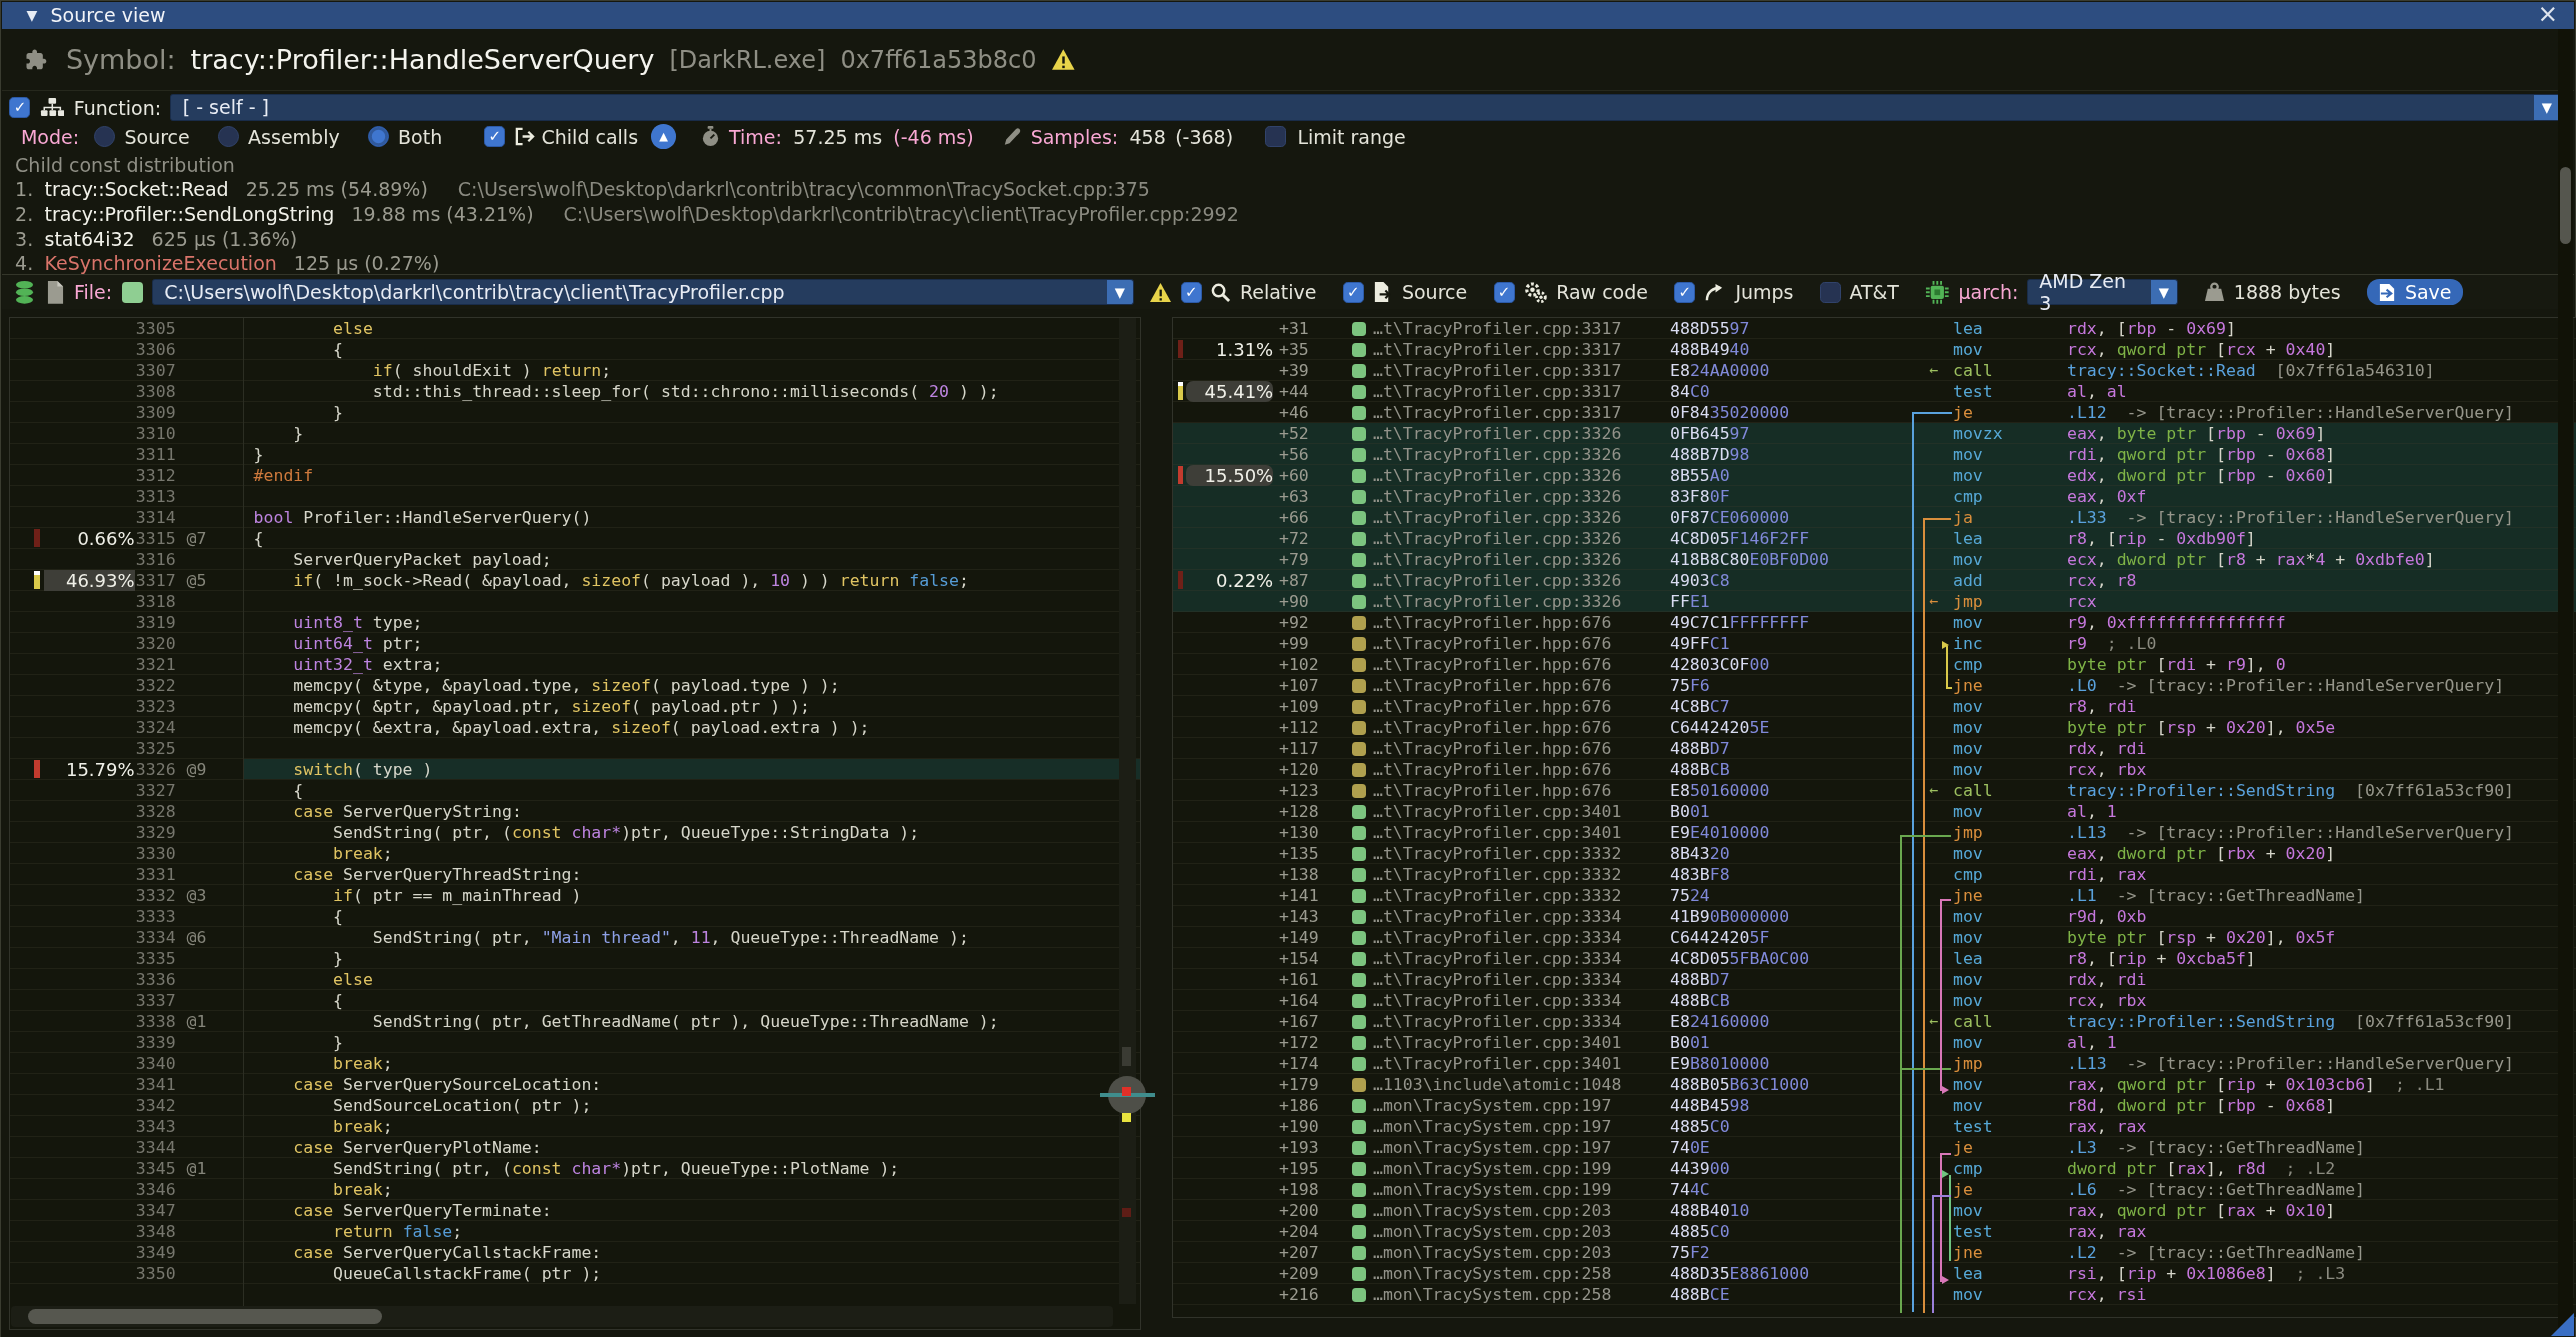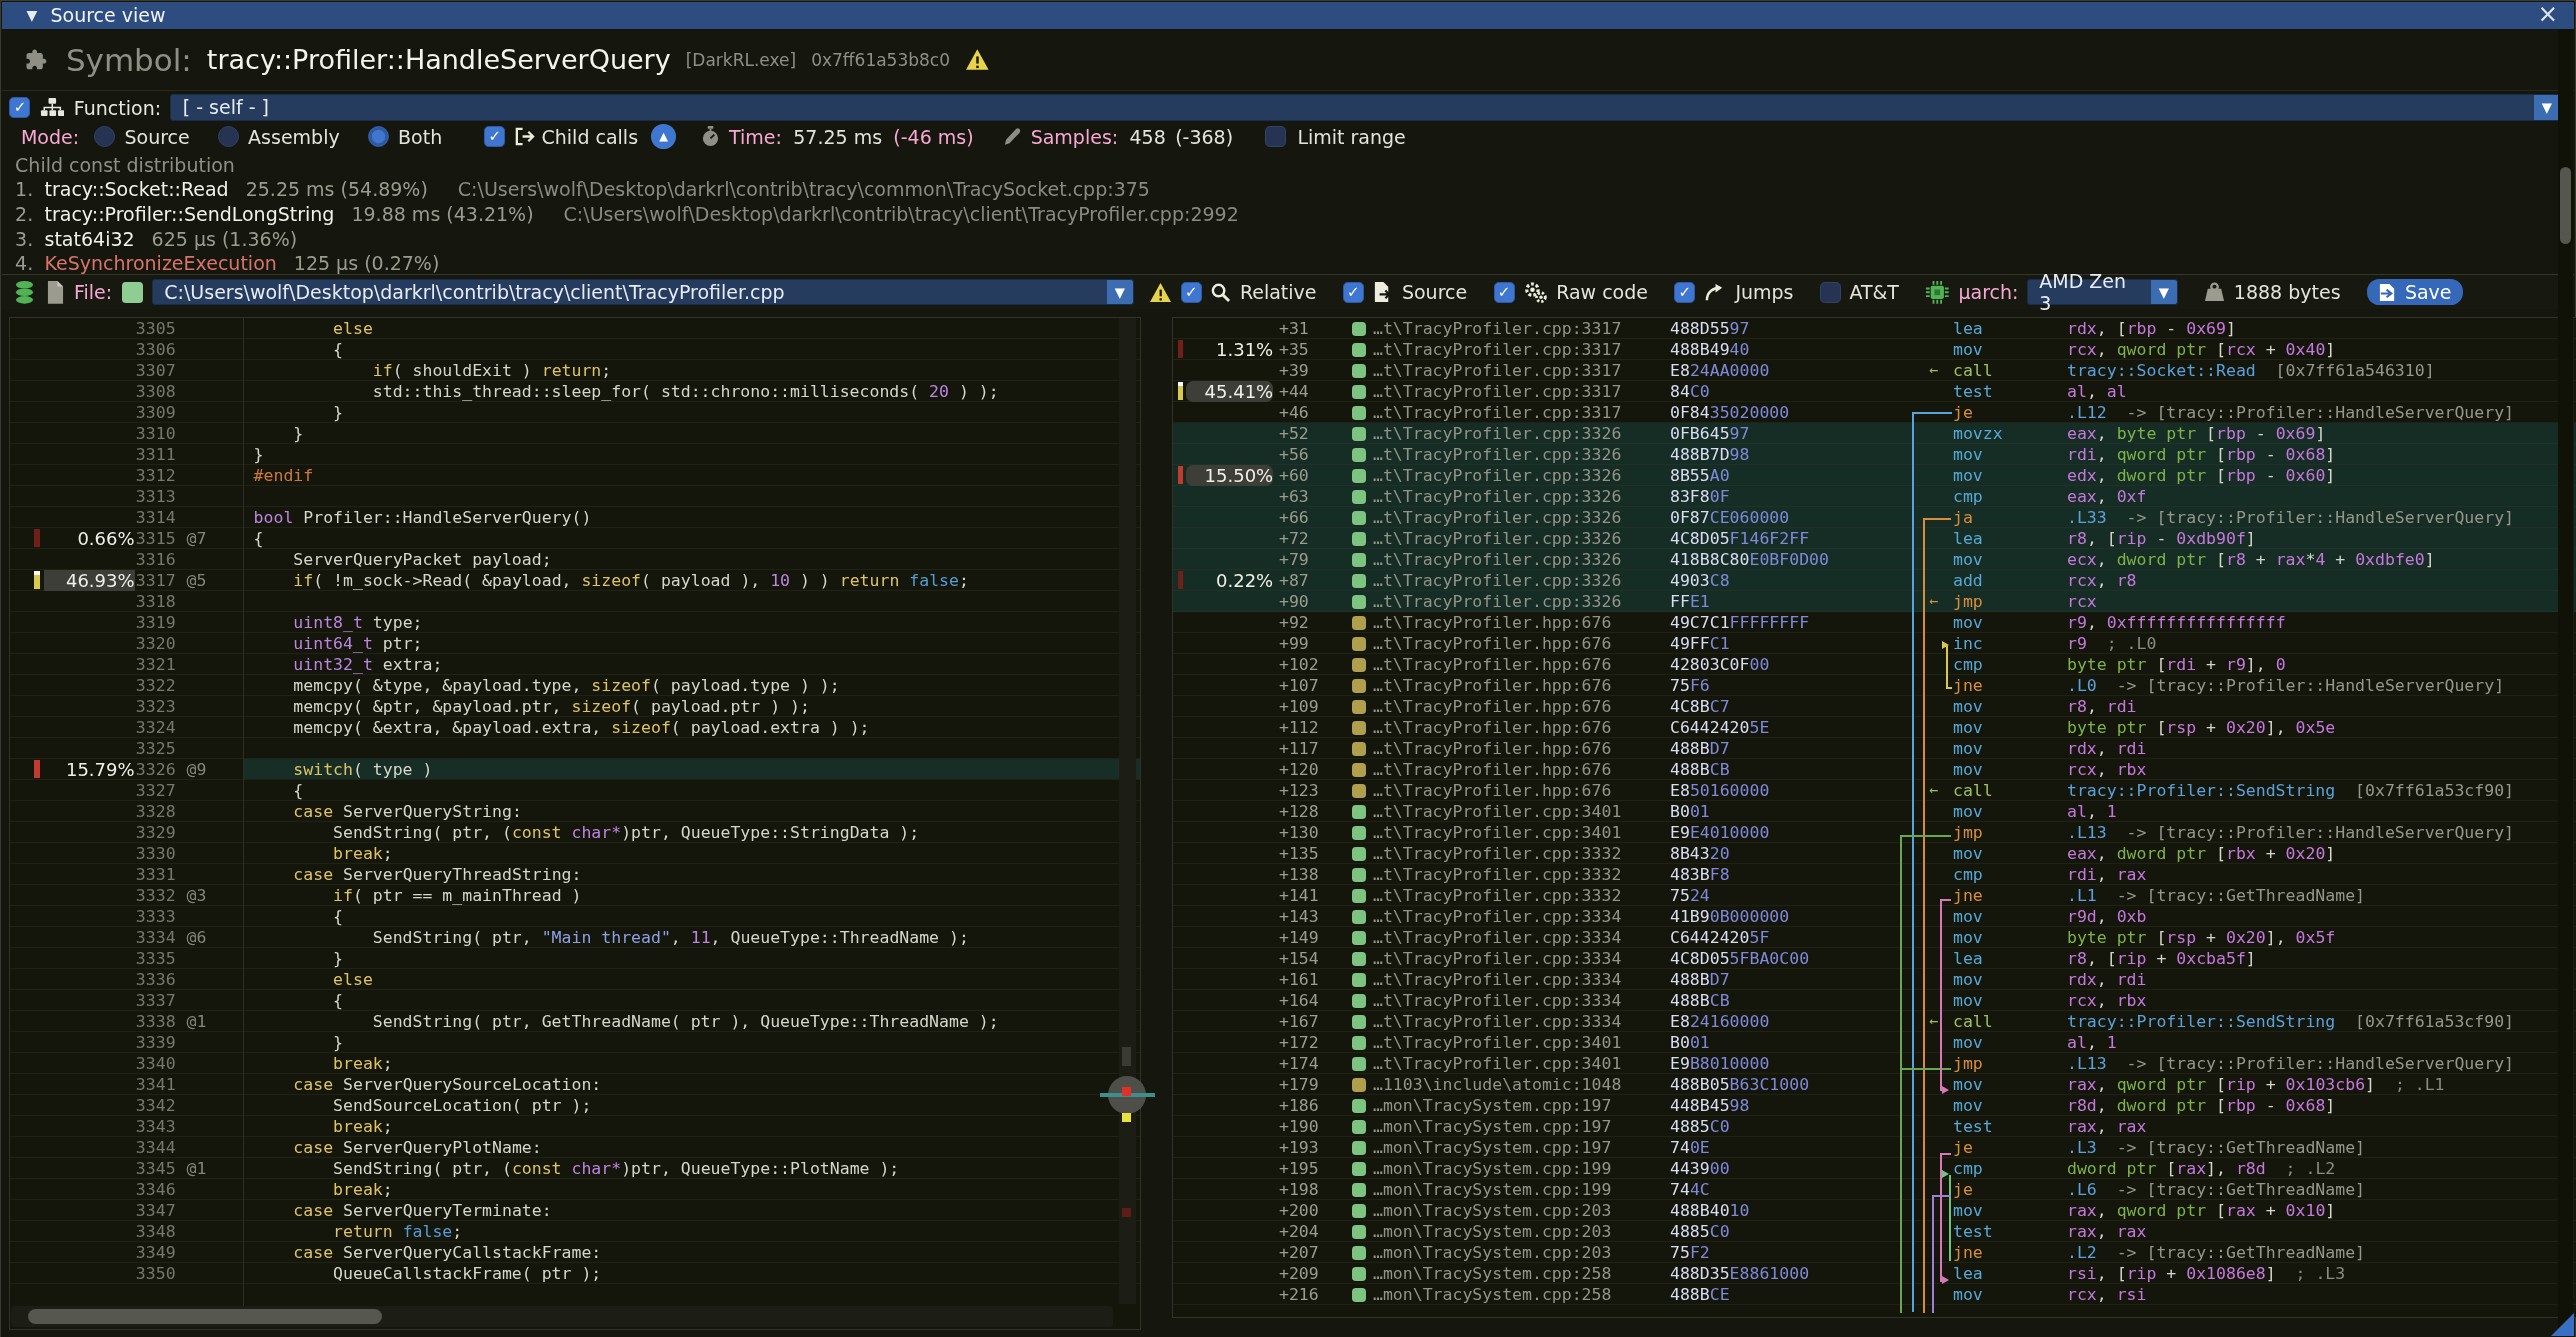"Symbol:" .symlabel { font-size: 31px -> 27px }
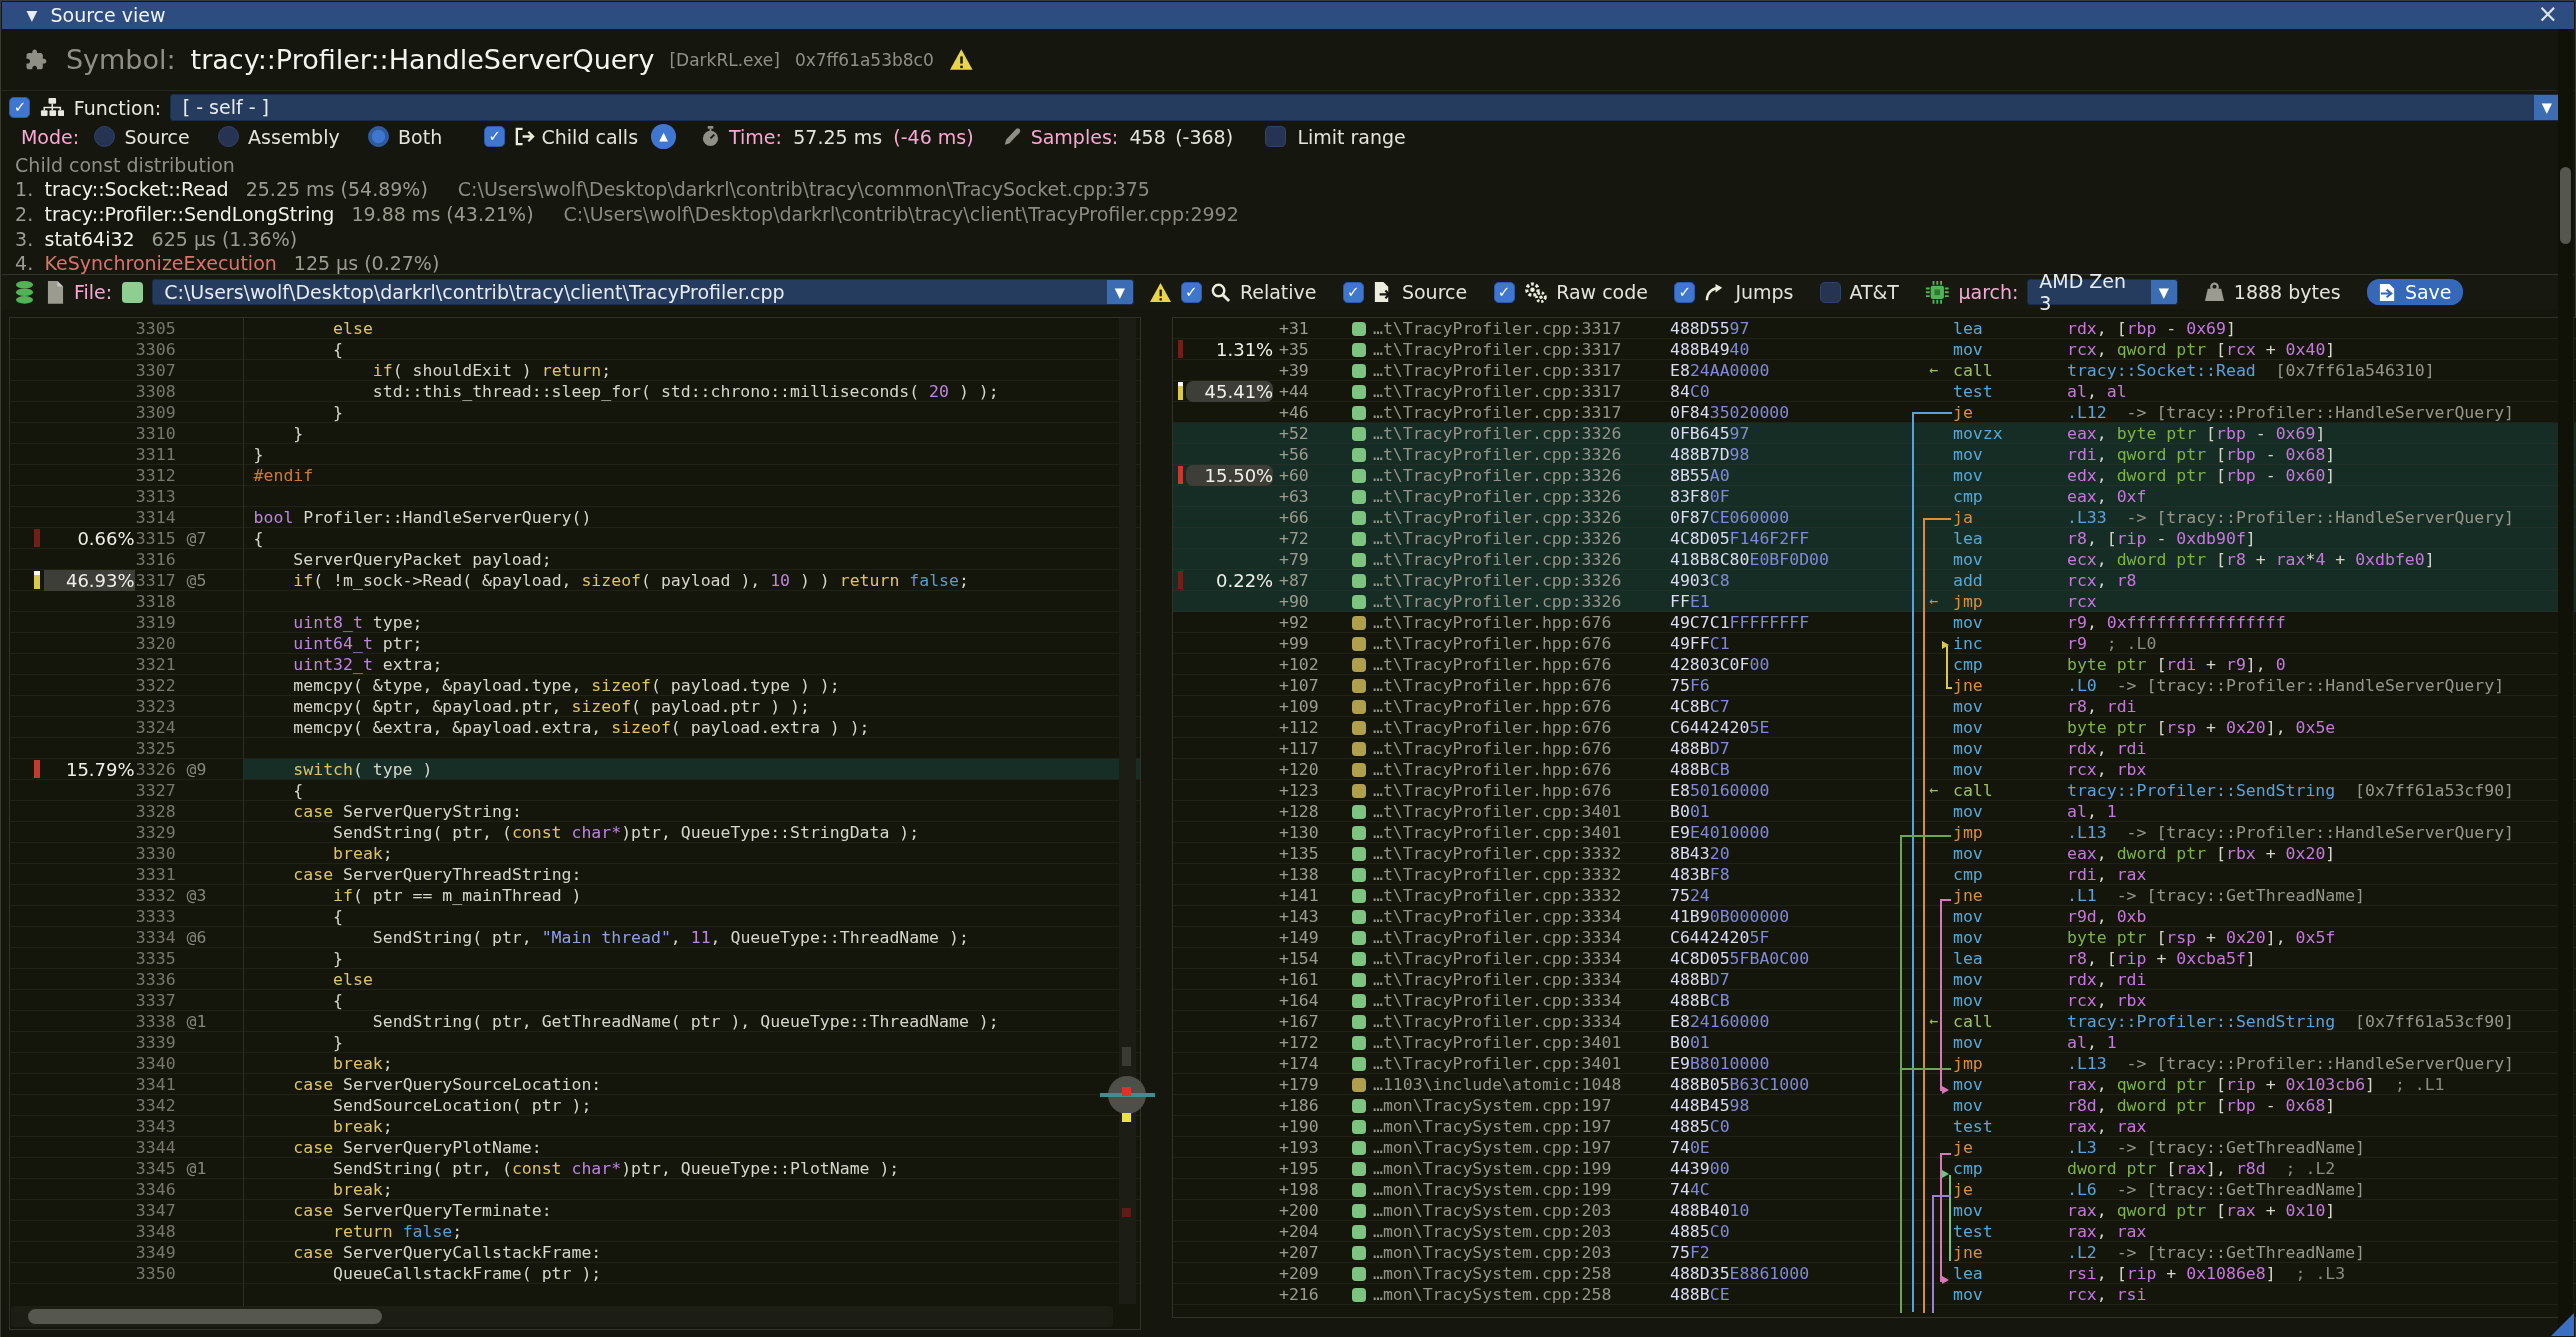"[DarkRL.exe]" .symmod, .symaddr { font-size: 17px -> 24px }
